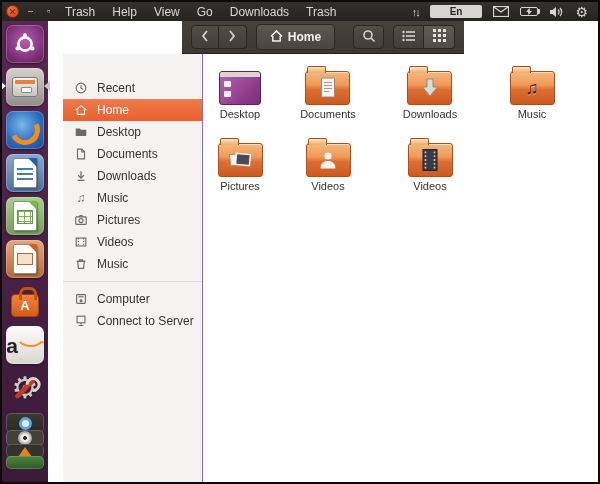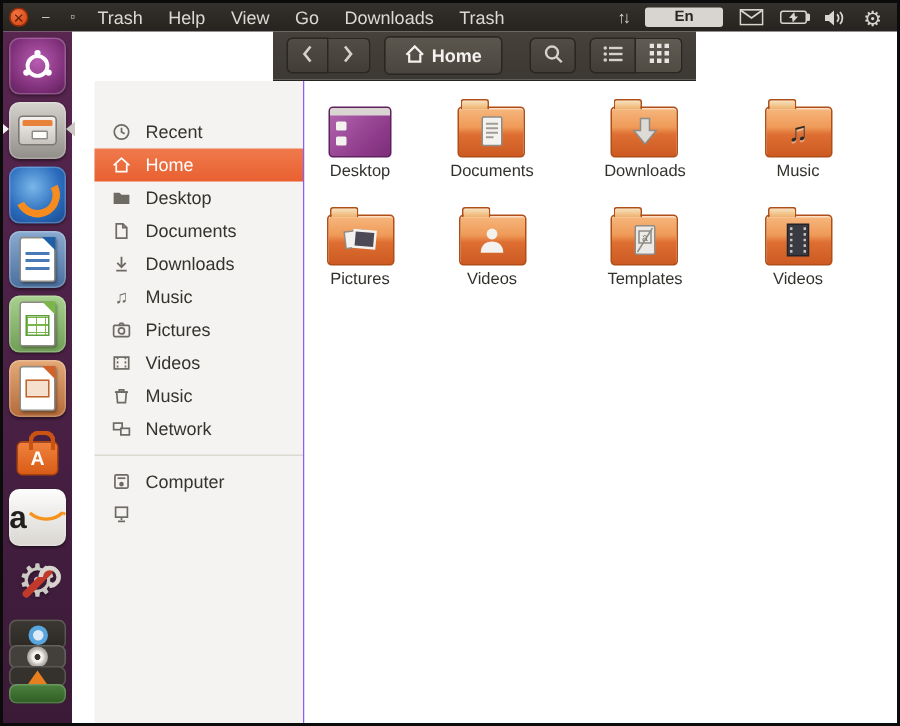"Templates" div.file-item { html: <div> <div> <div> <svg> <rect></rect> <rect></rect> <text>a</text> <path></path> </svg> </div> </div> <div>Templates</div> </div> -> none }
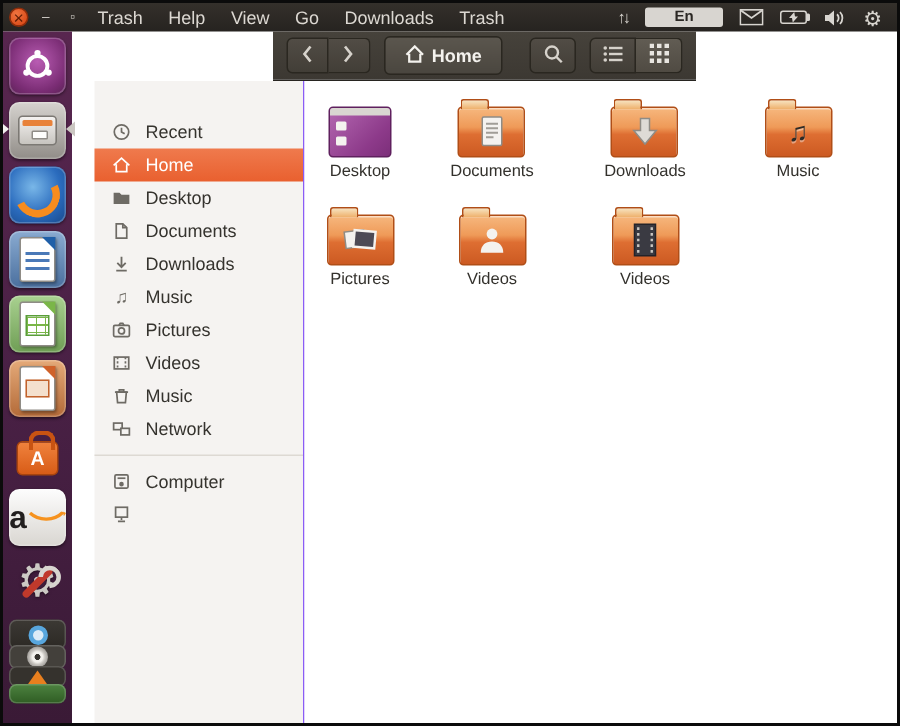"Network" div.side-item { html: <div> <span> <svg> <rect></rect> <rect></rect> </svg> </span> <span>Network</span> </div> -> none }
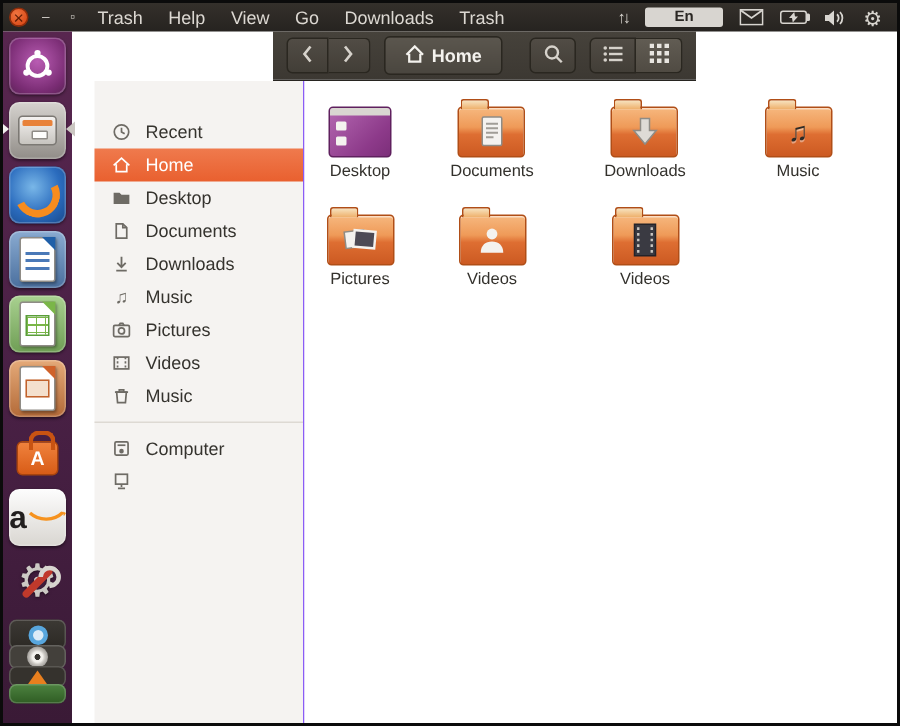"Connect to Server" span { html: none -> <span>Connect to Server</span> }
